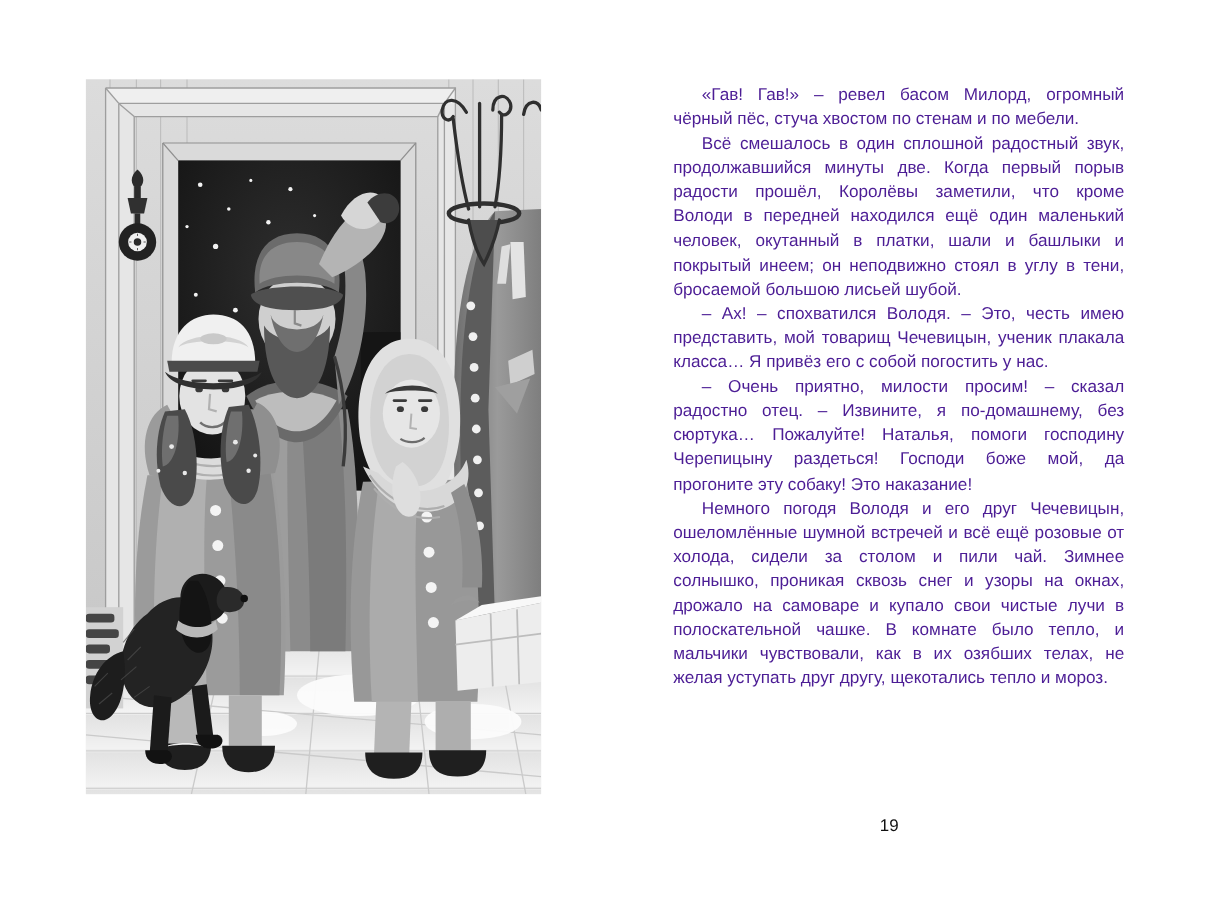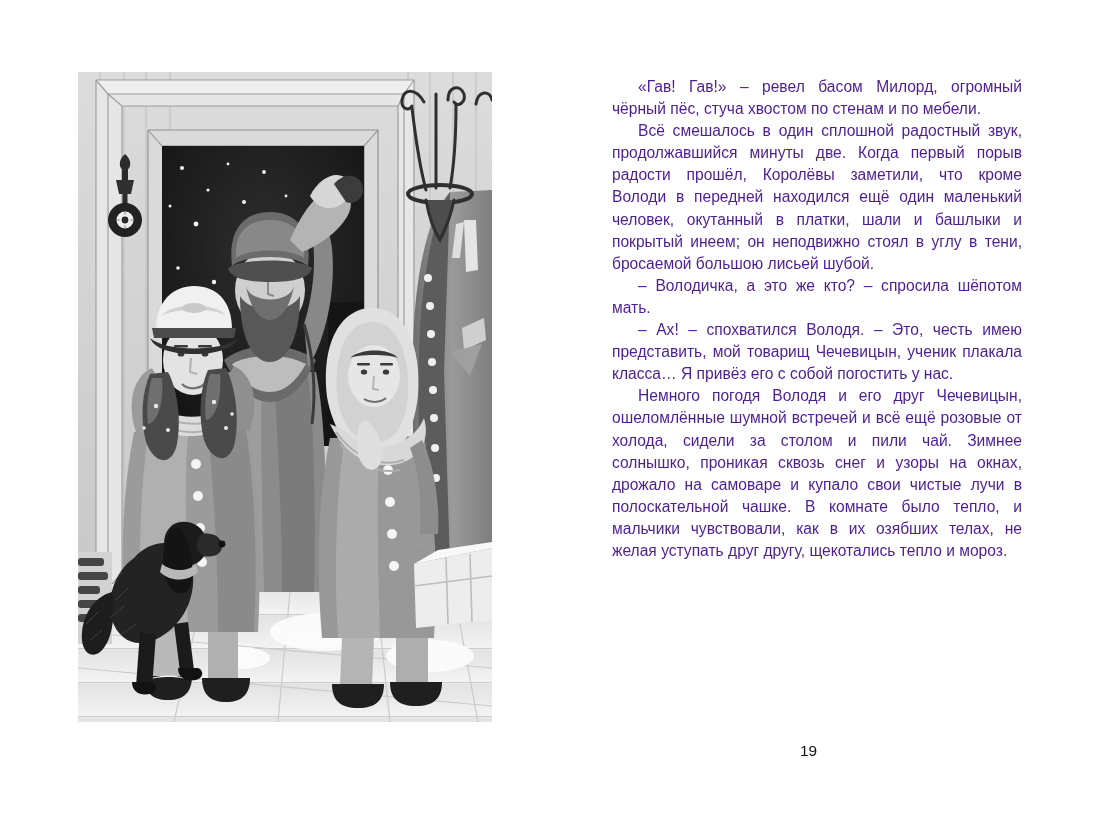"– Володичка, а это же" p { html: <p>– Володичка, а это же кто? – спросила шёпотом мать.</p> -> none }
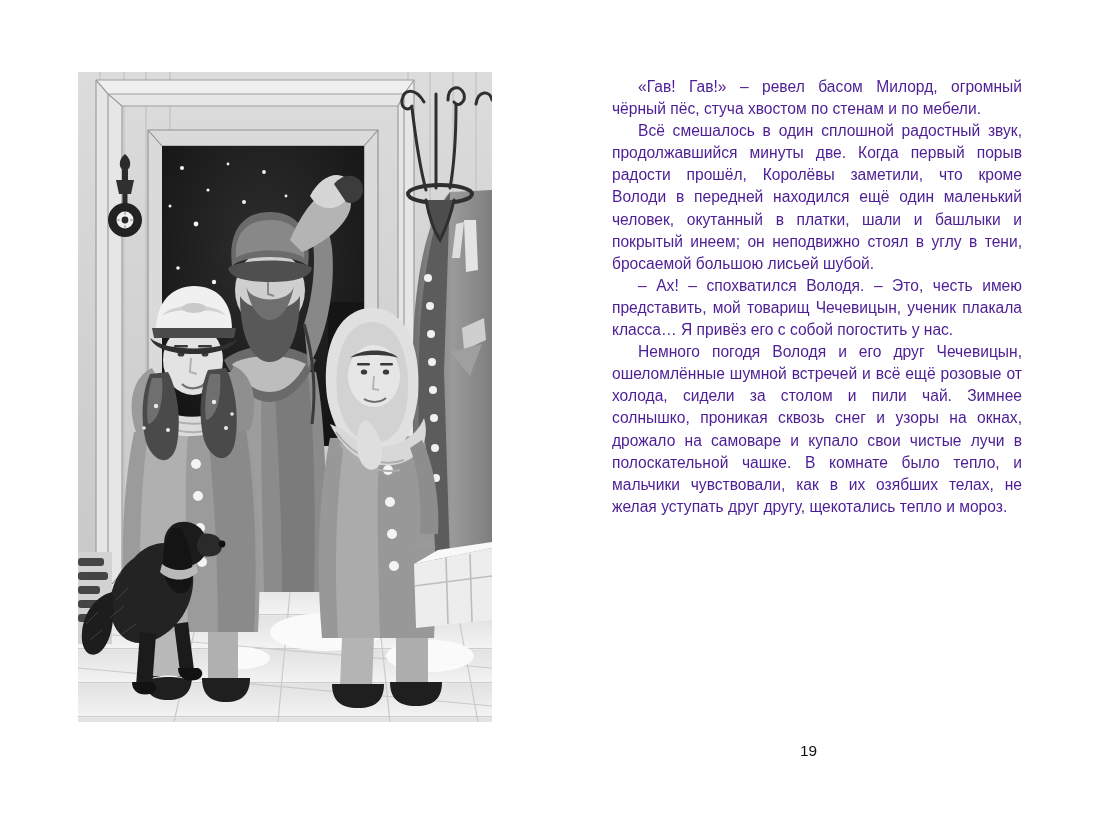"– Очень приятно, милости просим!" p { html: none -> <p>– Очень приятно, милости просим! – сказал радостно отец. – Извините, я по-домашнему, без сюртука… Пожалуйте! Наталья, помоги господину Черепицыну раздеться! Господи боже мой, да прогоните эту собаку! Это наказание!</p> }
